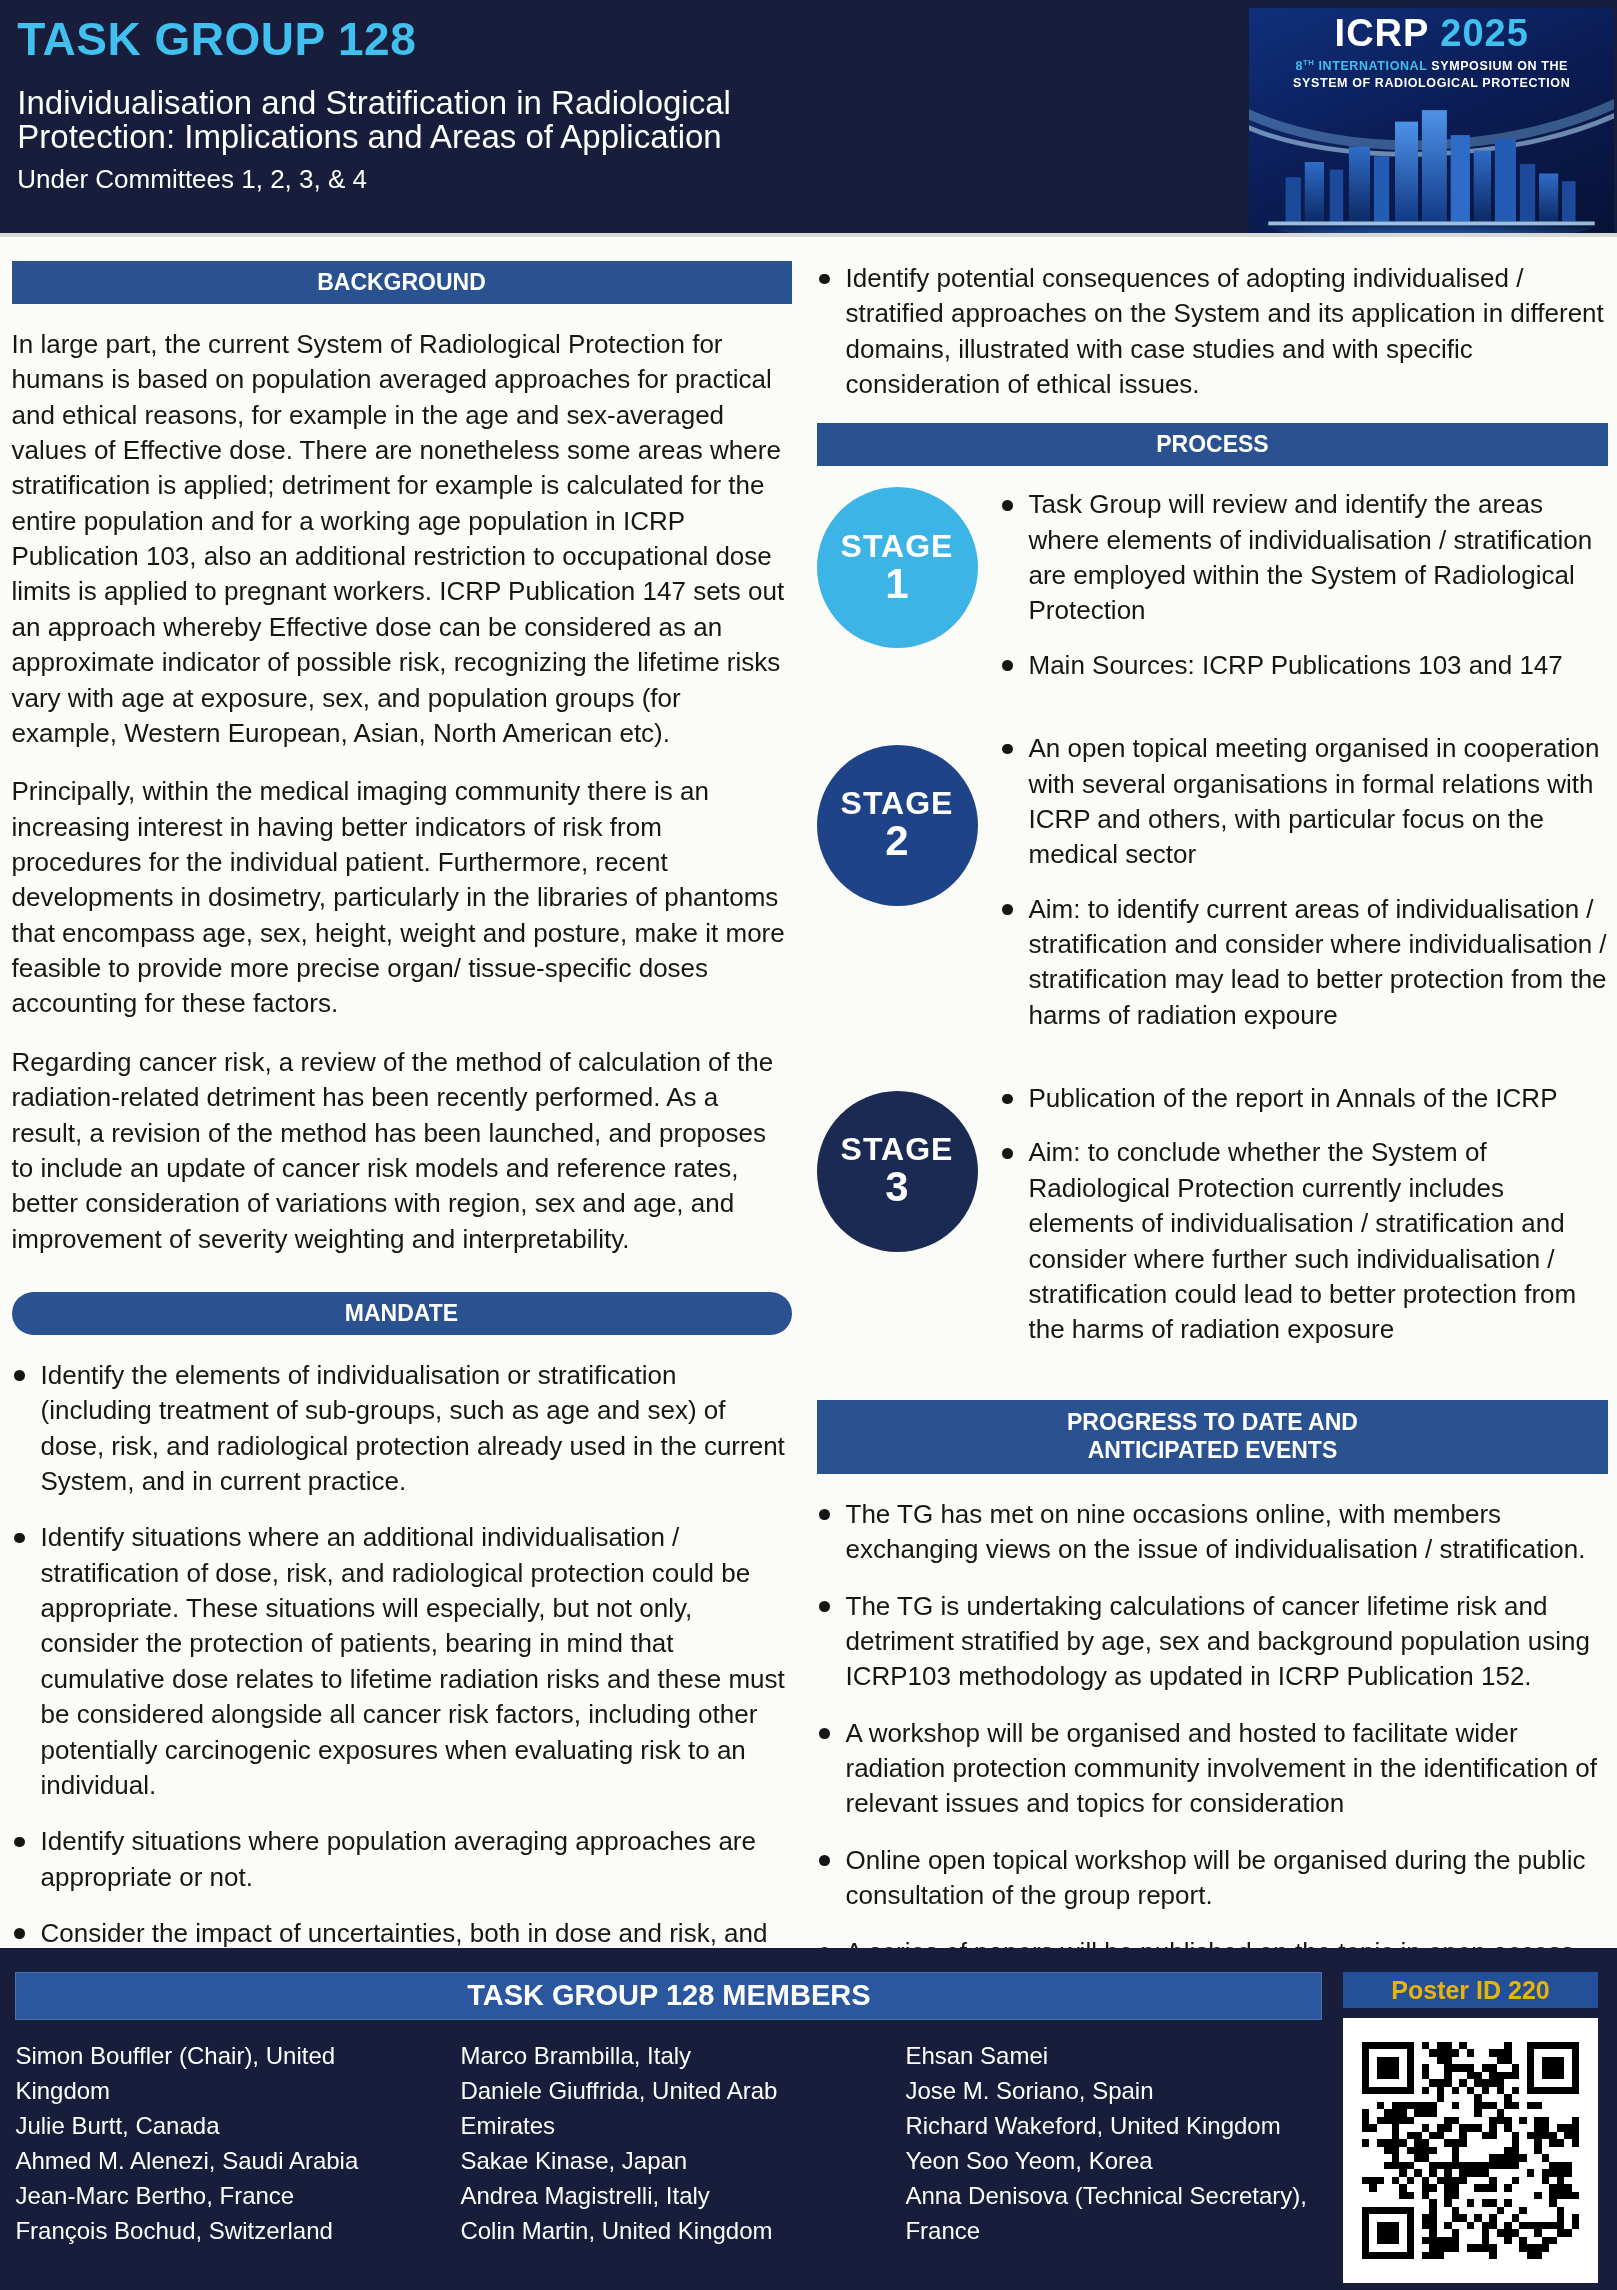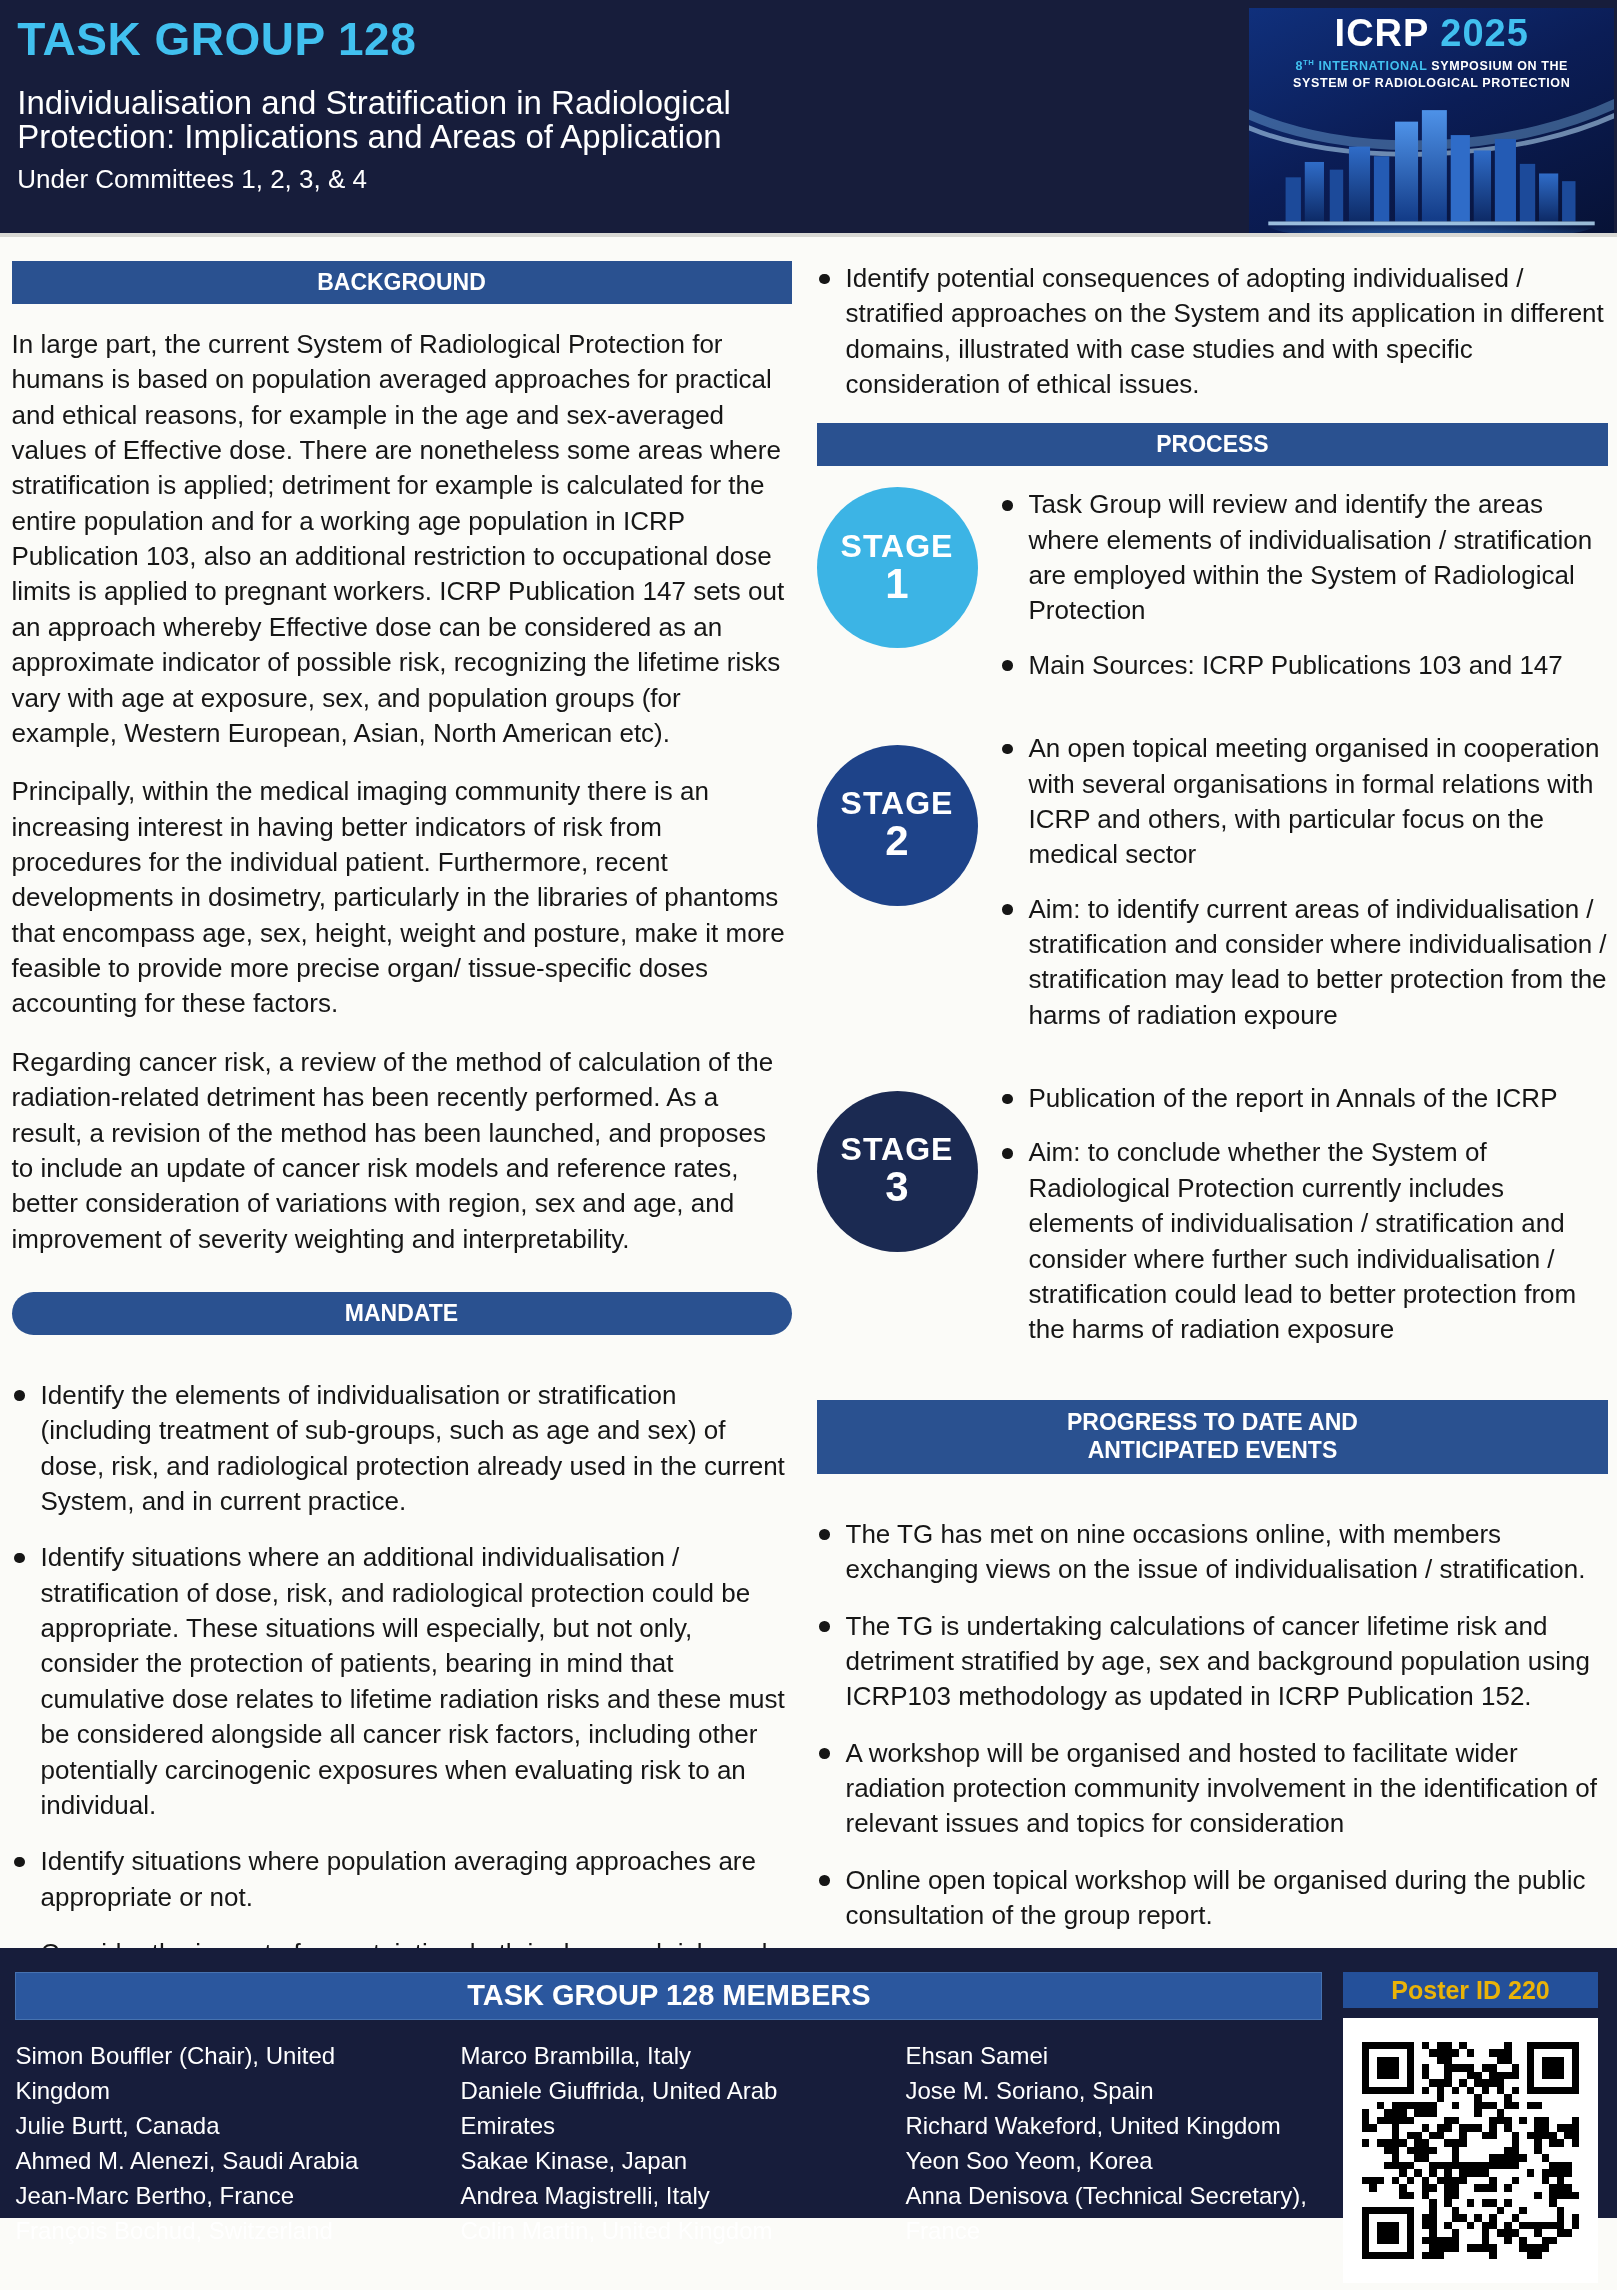"Identify the elements of" ul.blist { margin-top: 43px -> 23px }
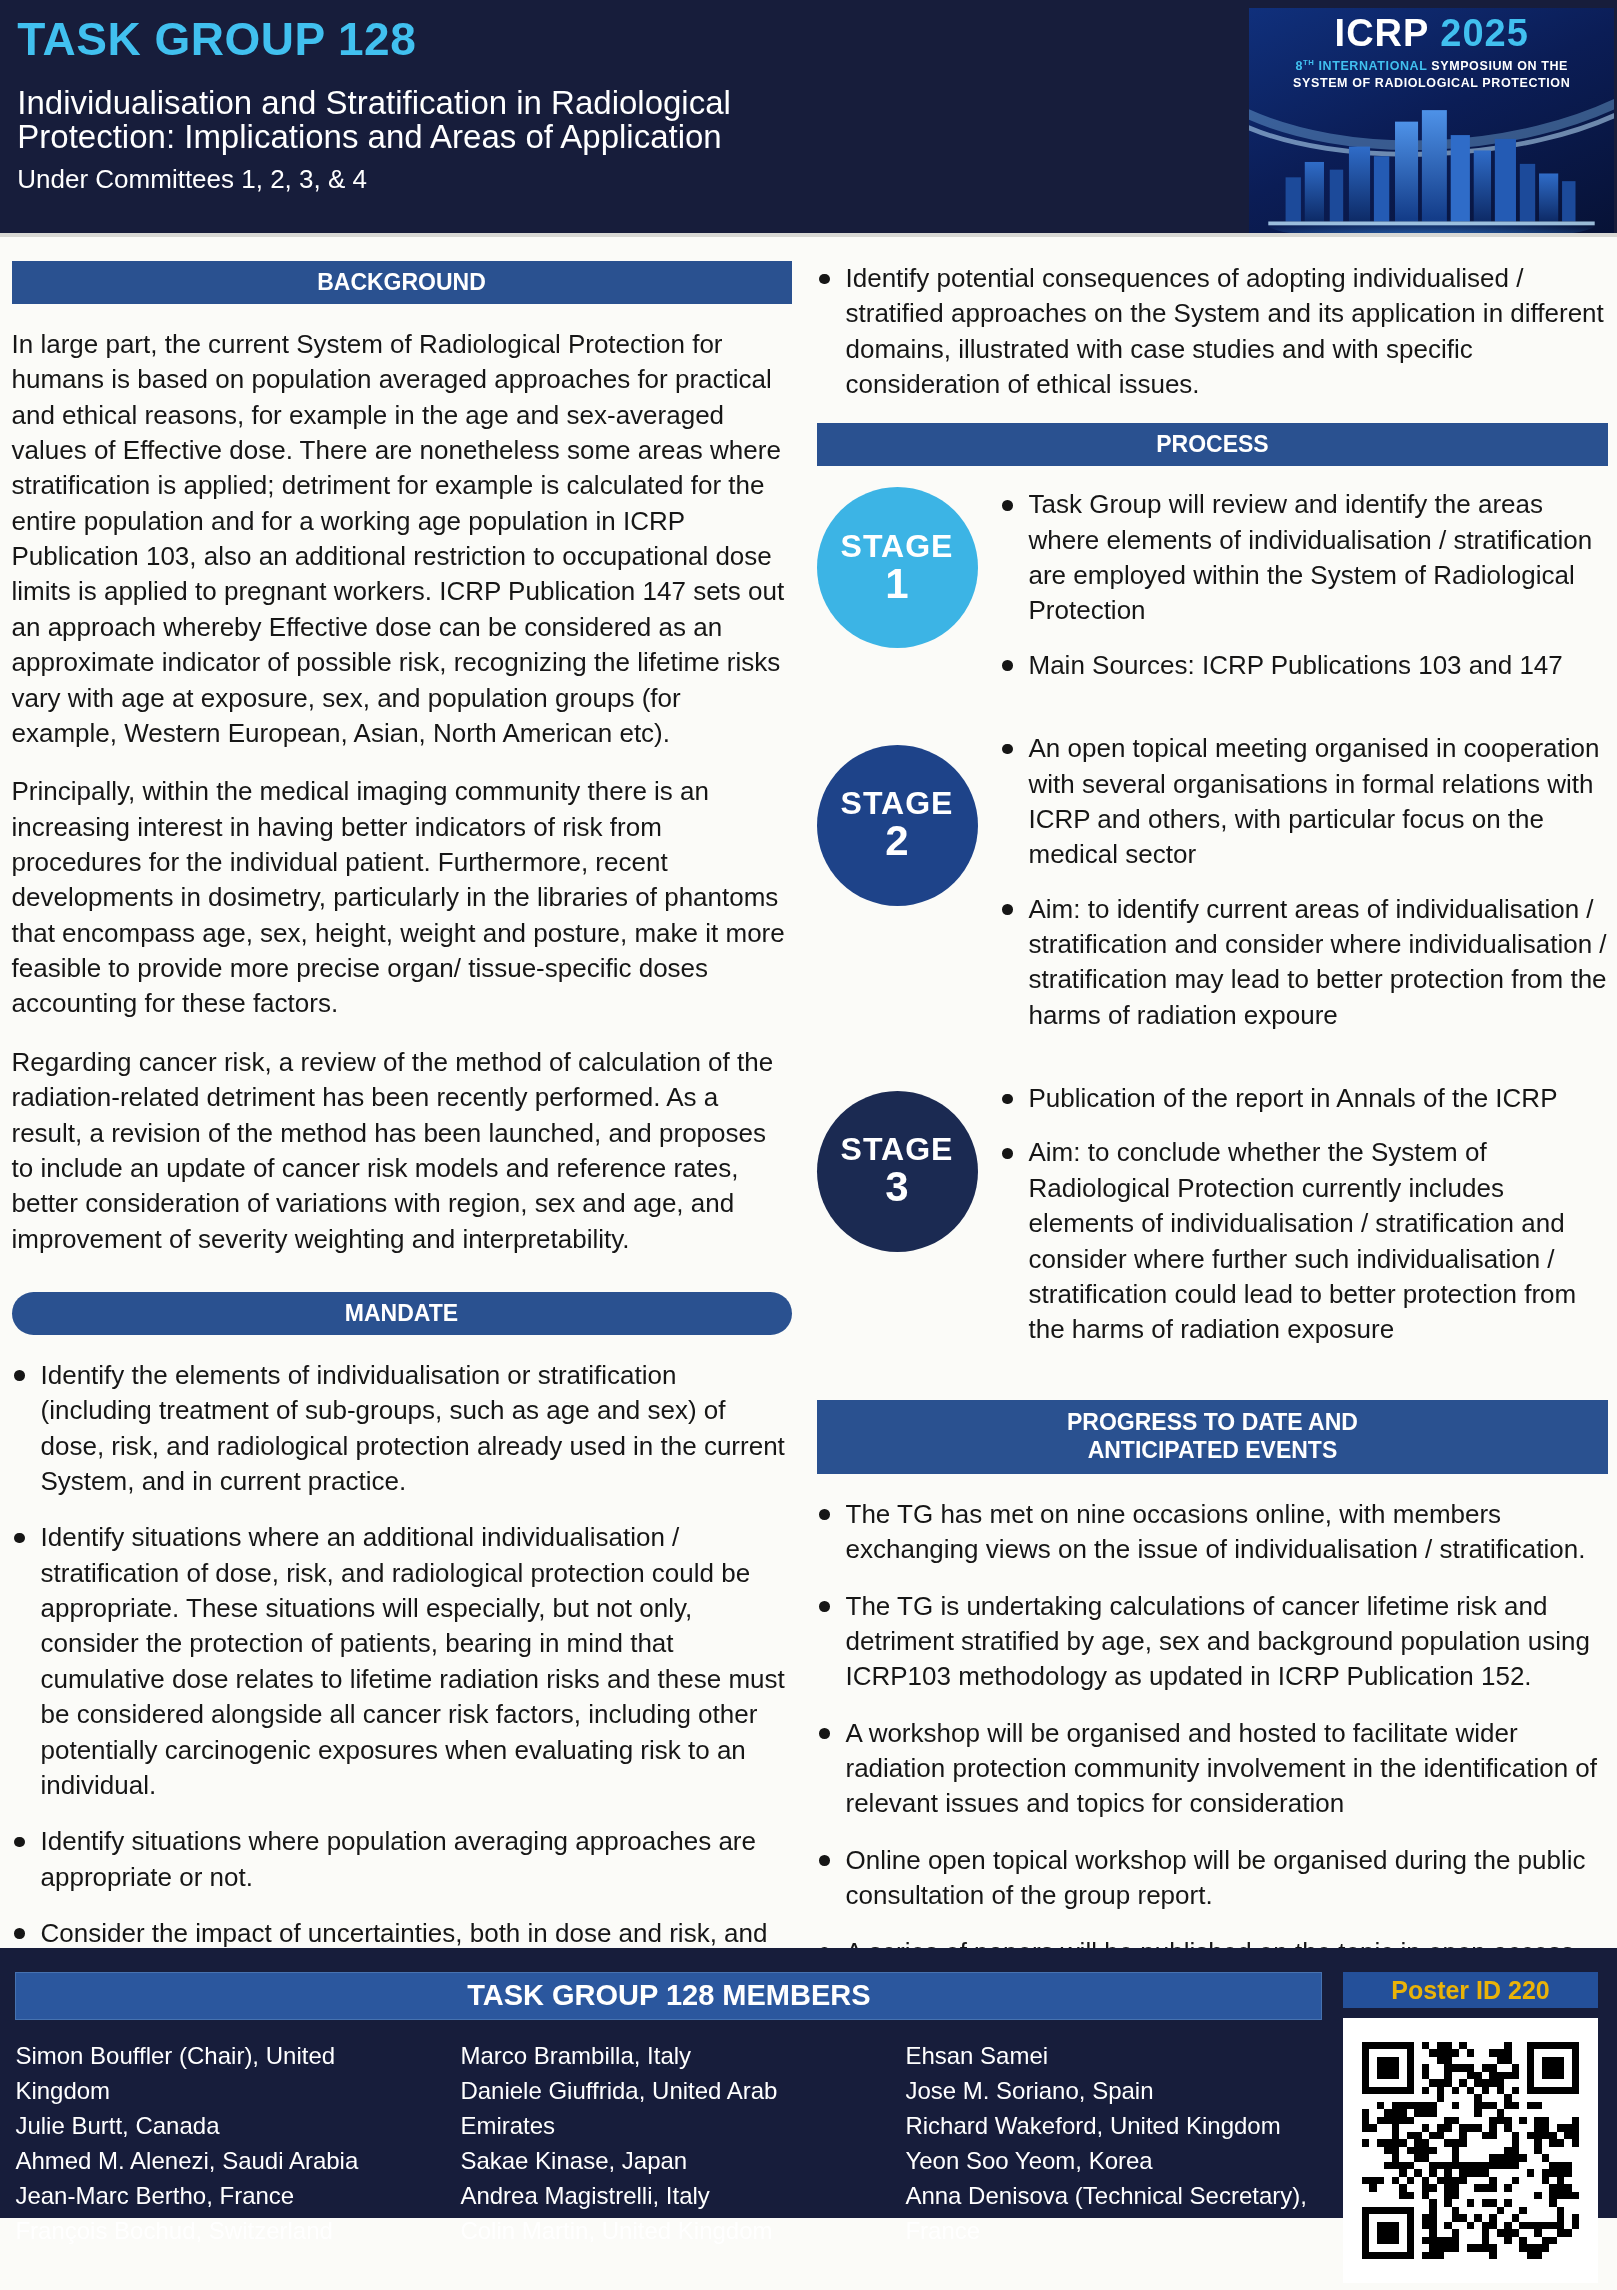"TASK GROUP 128 MEMBERS" .footer { height: 270px -> 342px }
